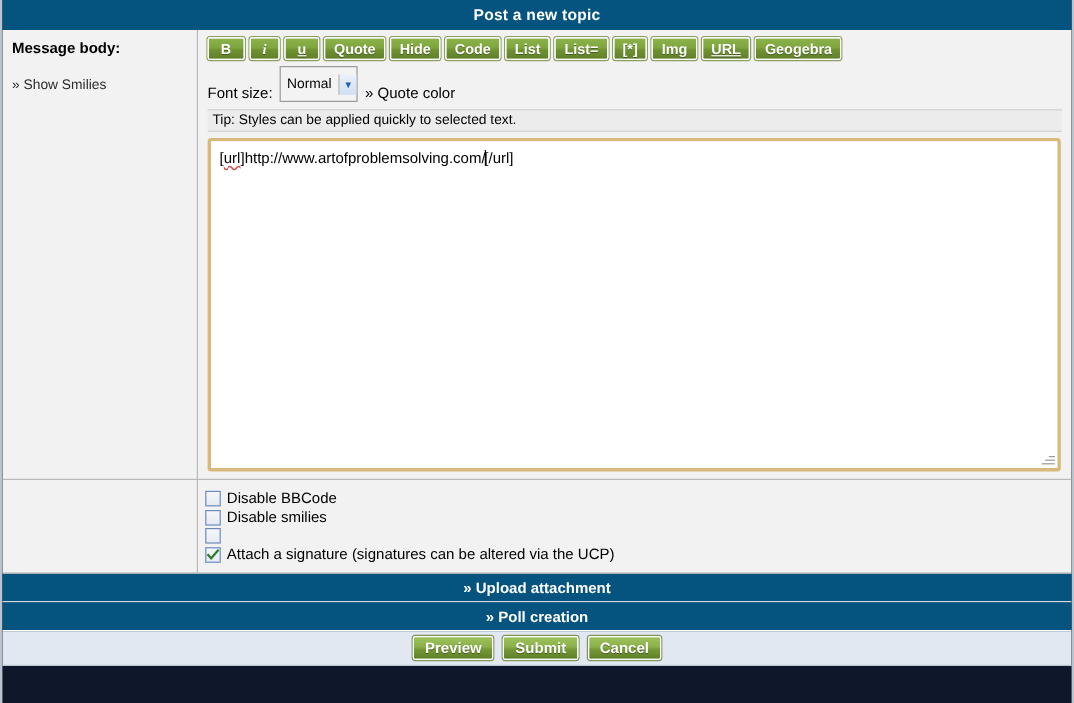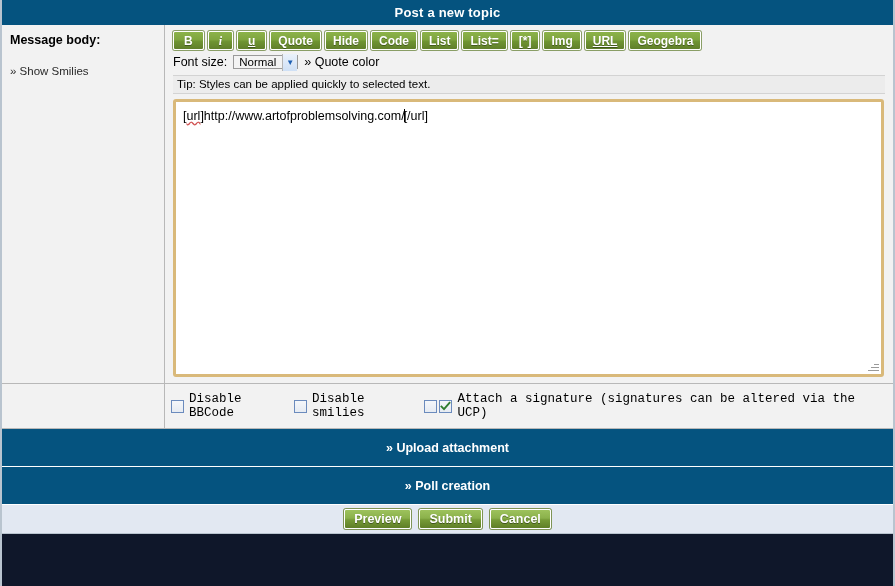"Normal" .select-box { height: 14px -> 30px }
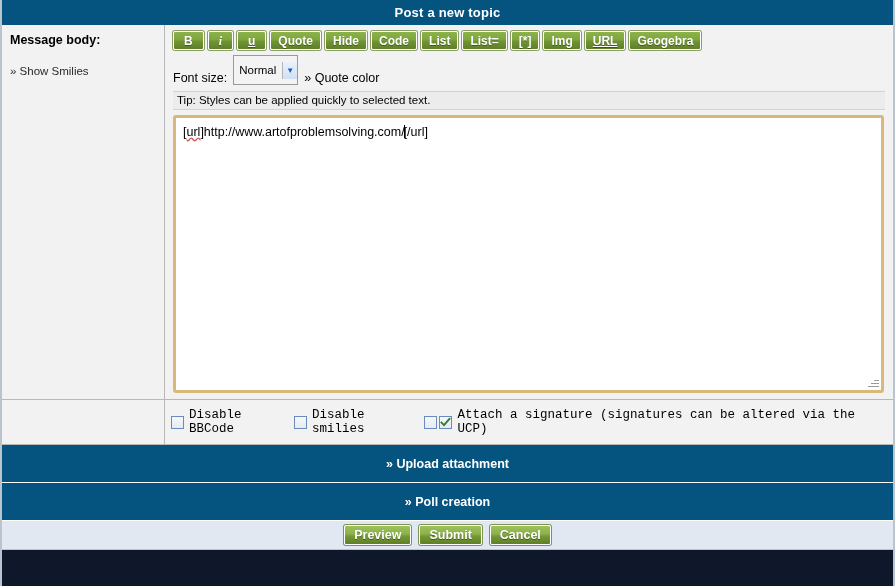"Disable BBCode" .optlist { flex-direction: row -> column; font-family: Liberation Mono, monospace -> none }
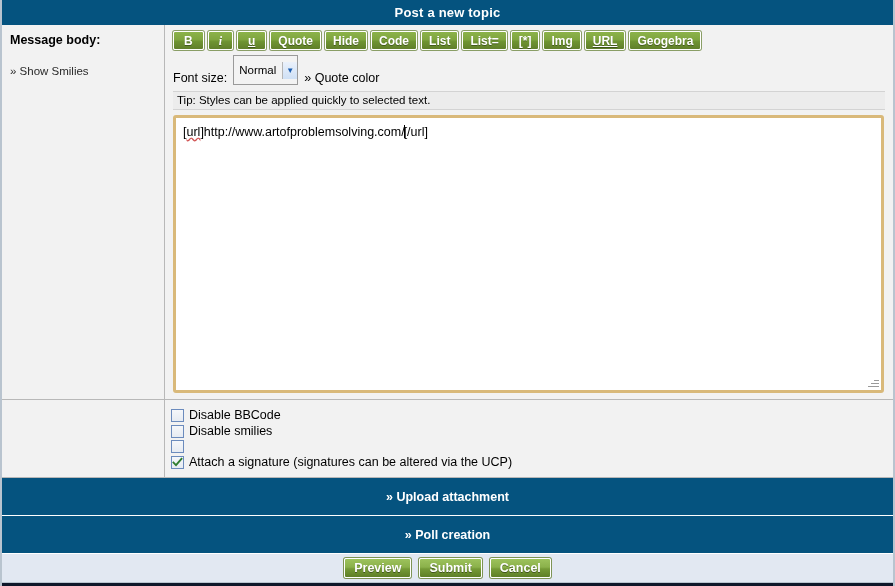"» Upload attachment" .bluebar { height: 38px -> 24px }
